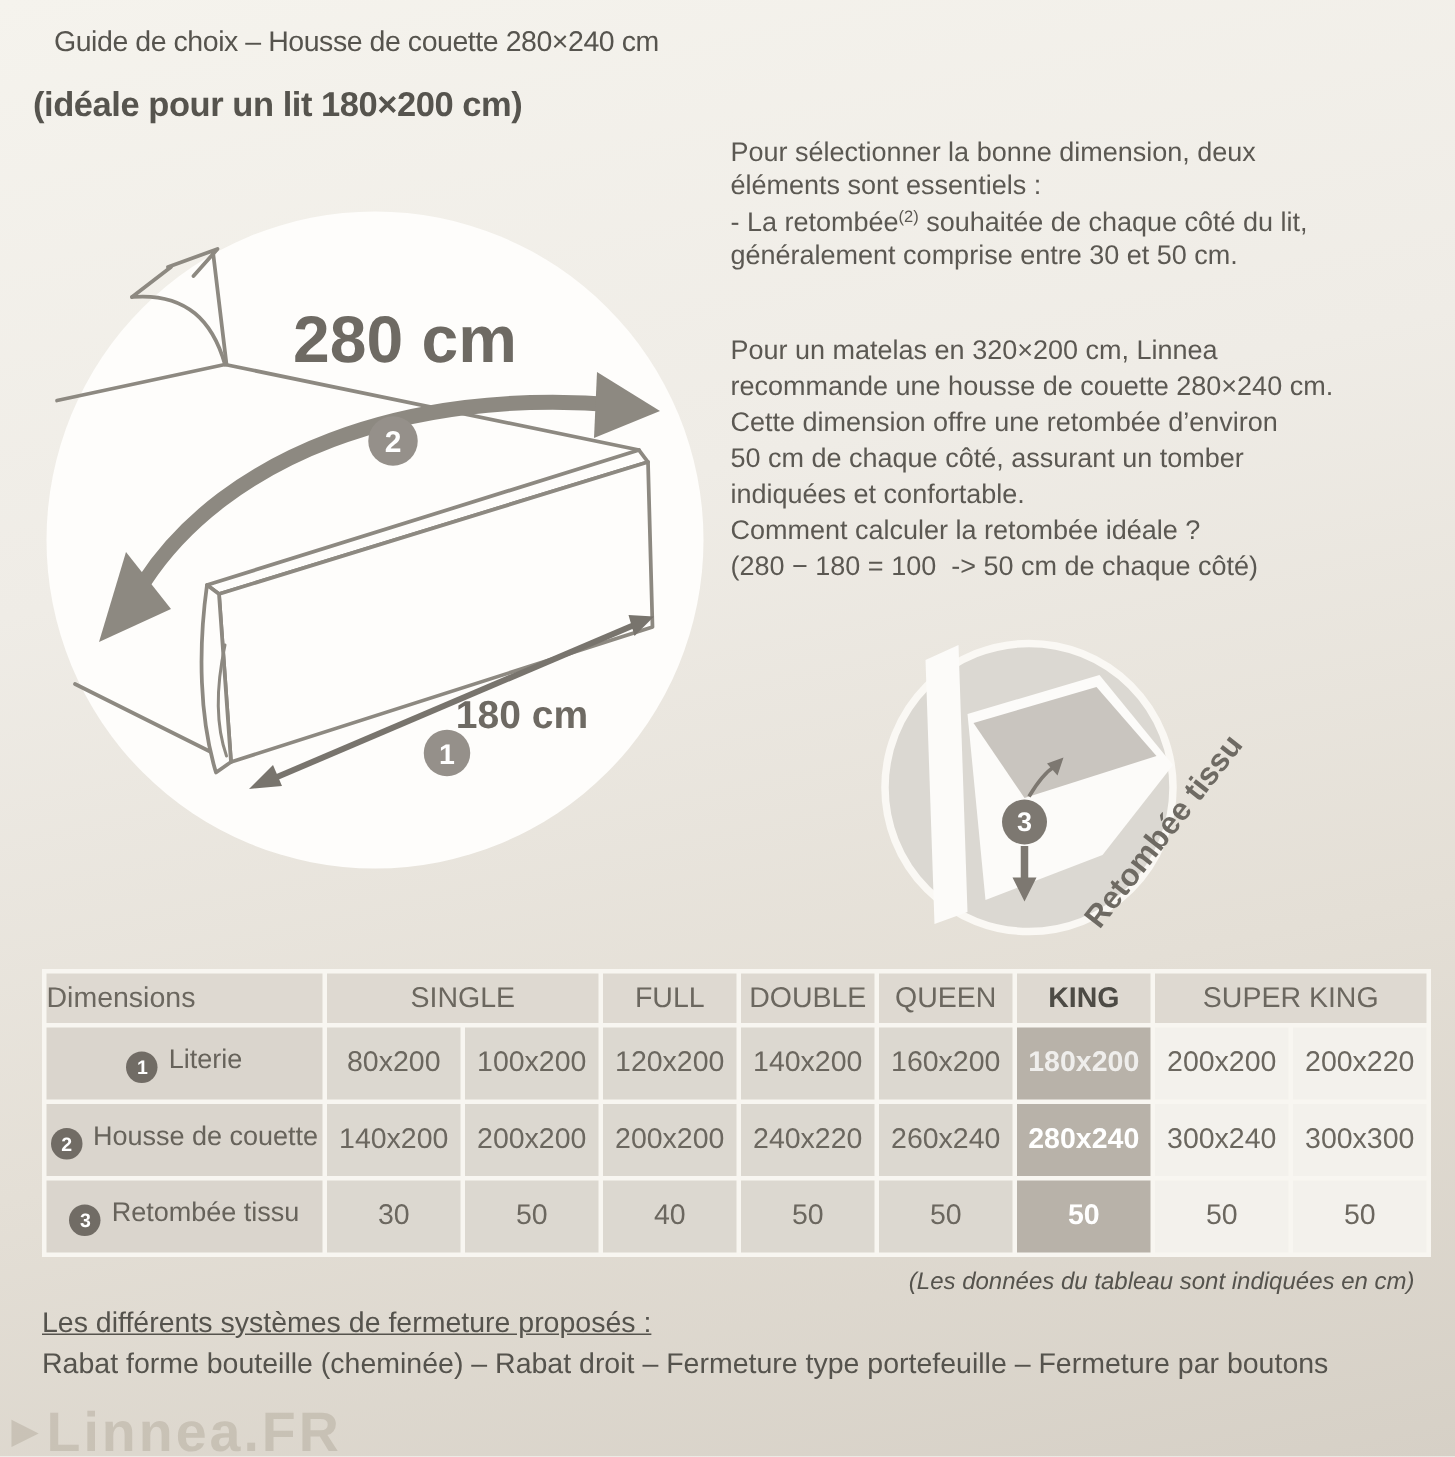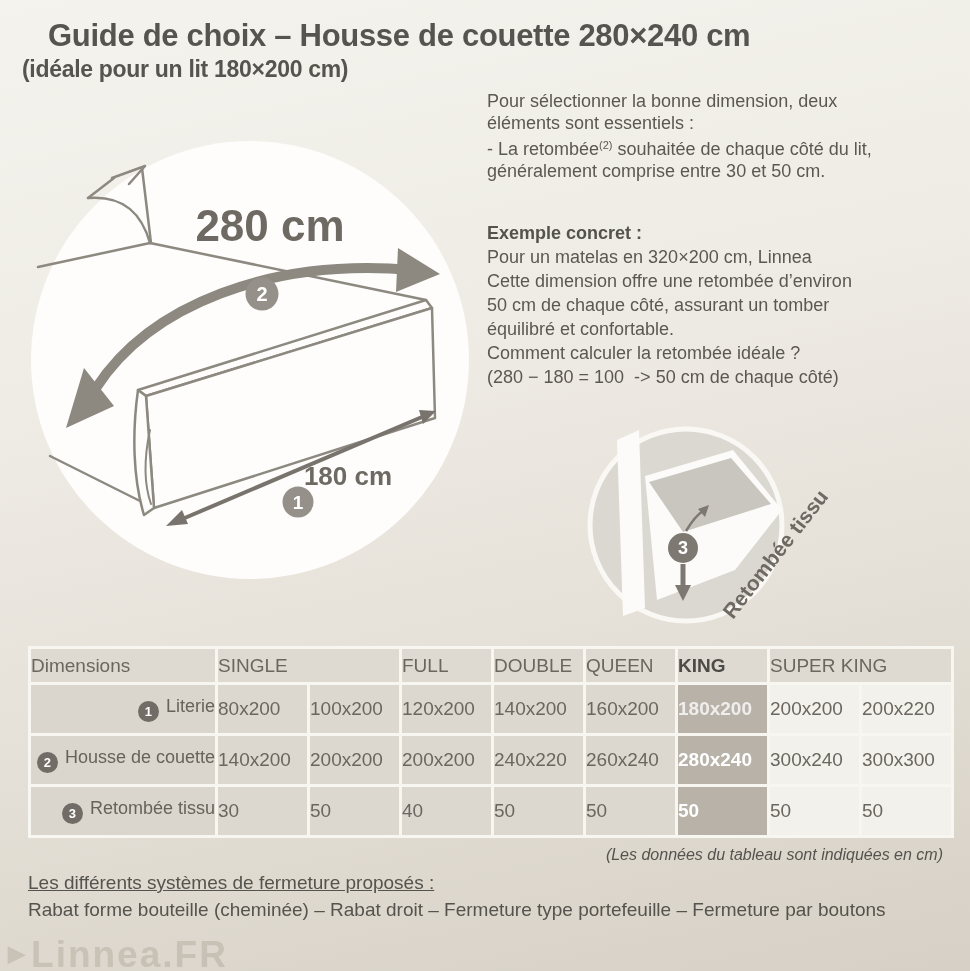"Guide de choix – Housse" .title { font-size: 31px -> 19px; font-weight: 700 -> 400; left: 48px -> 36px }
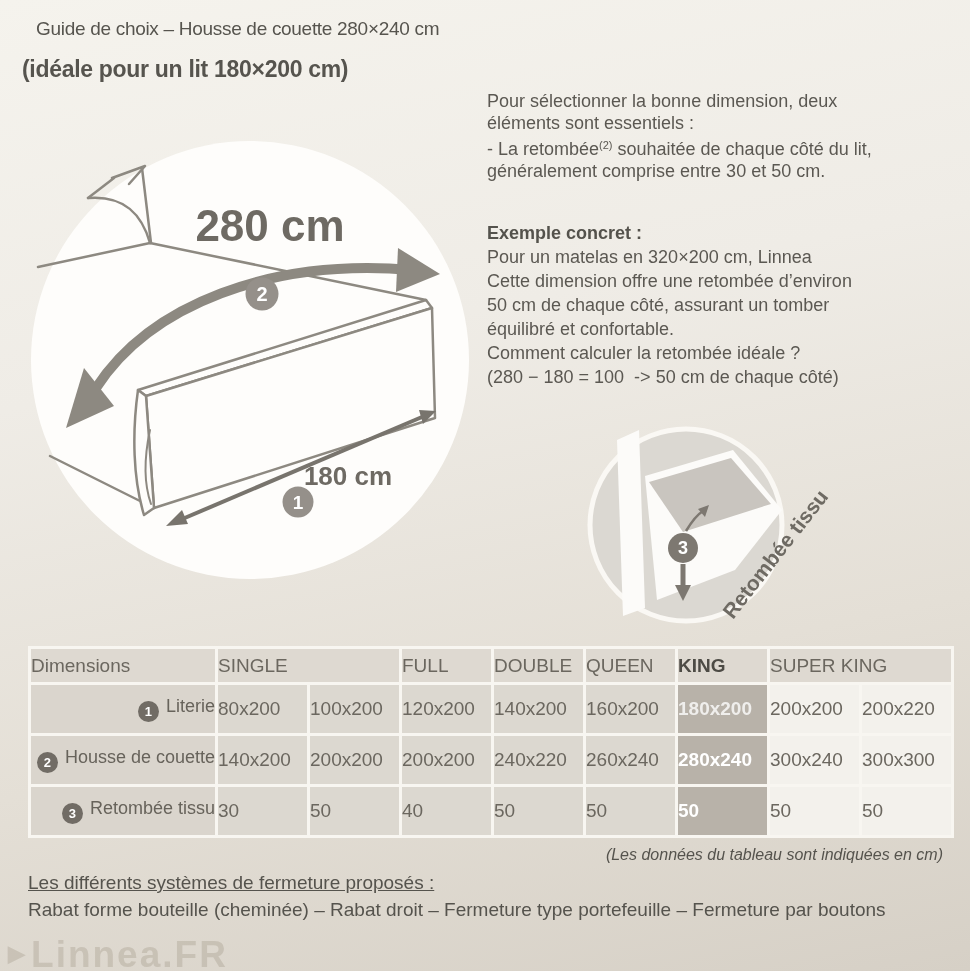"Exemple concret :" div.ex-head { html: <div>Exemple concret :</div> -> none }
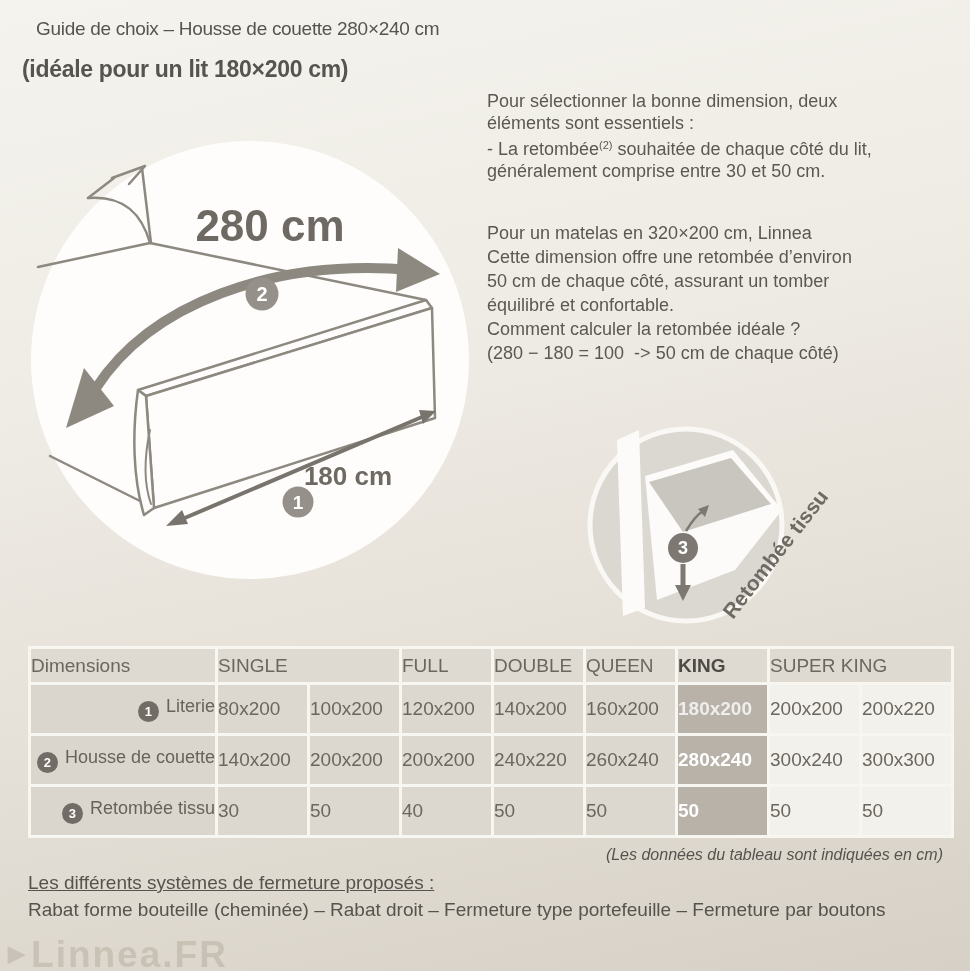"recommande une housse de couette" div { html: none -> <div>recommande une housse de couette 280×240 cm.</div> }
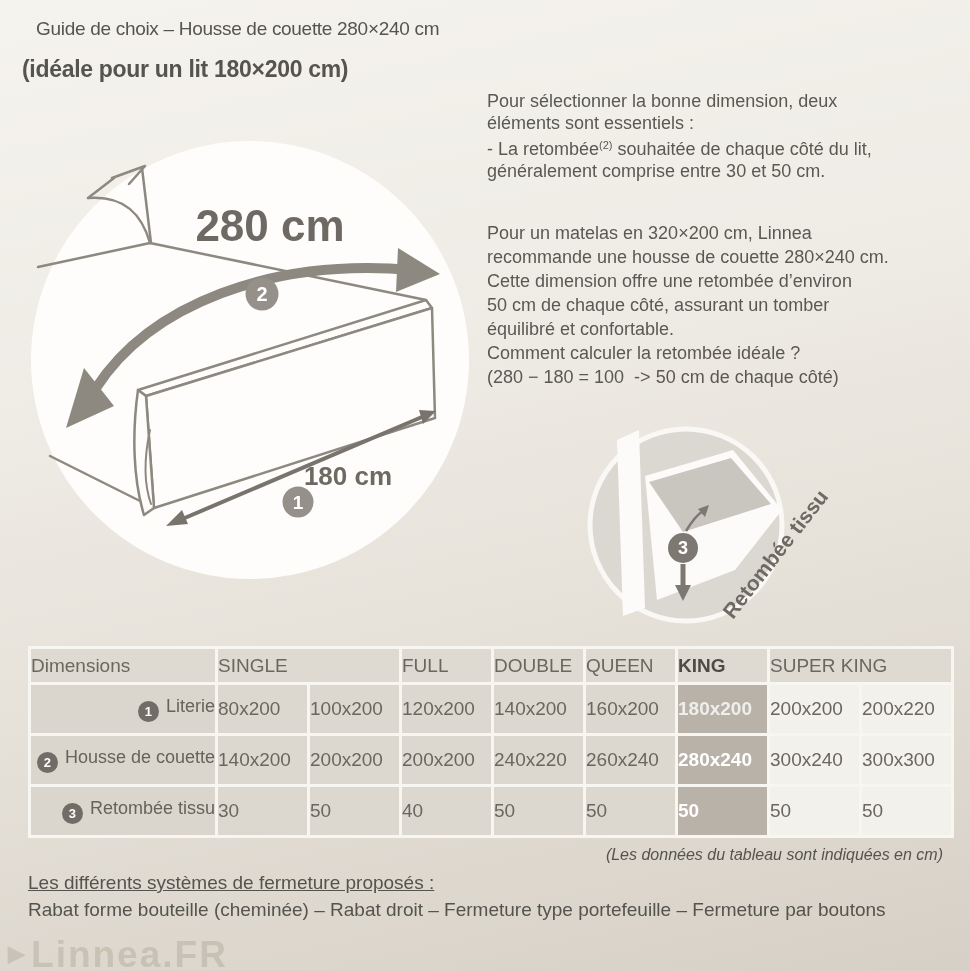"équilibré et confortable." div { text: équilibré -> indiquées }
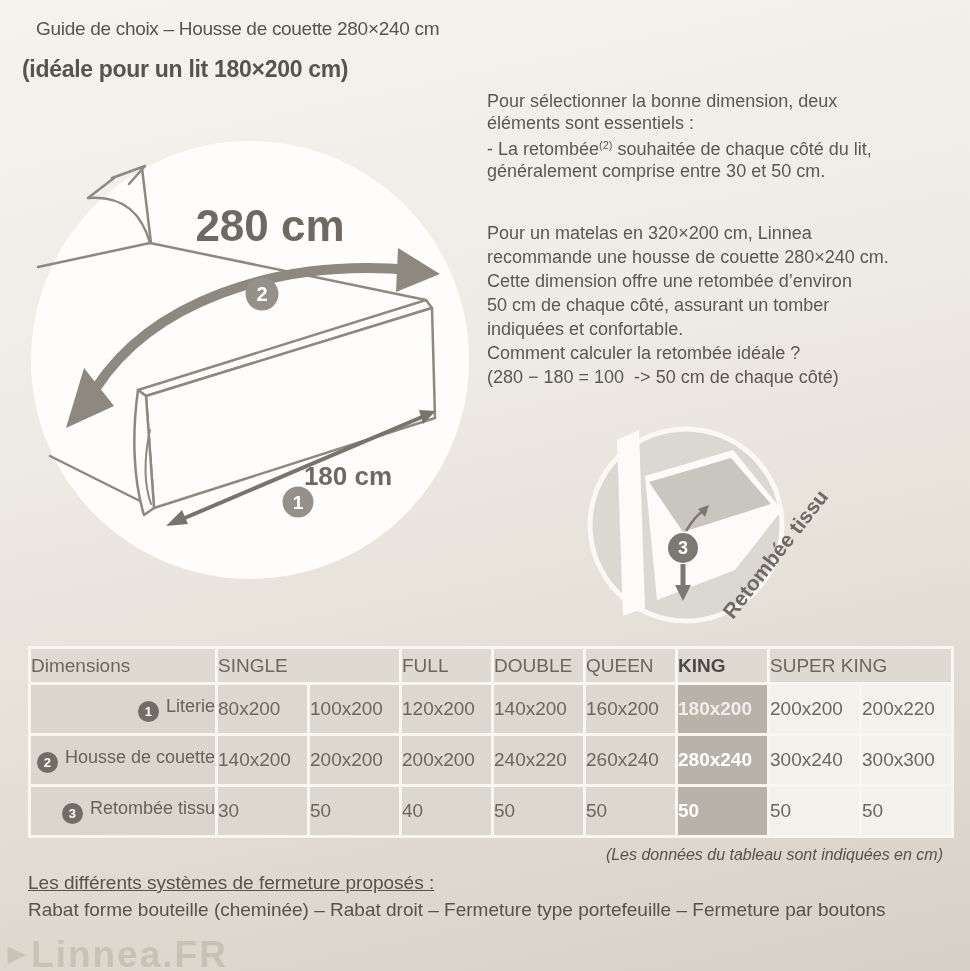"SINGLE" th.colhead { text-align: left -> center }
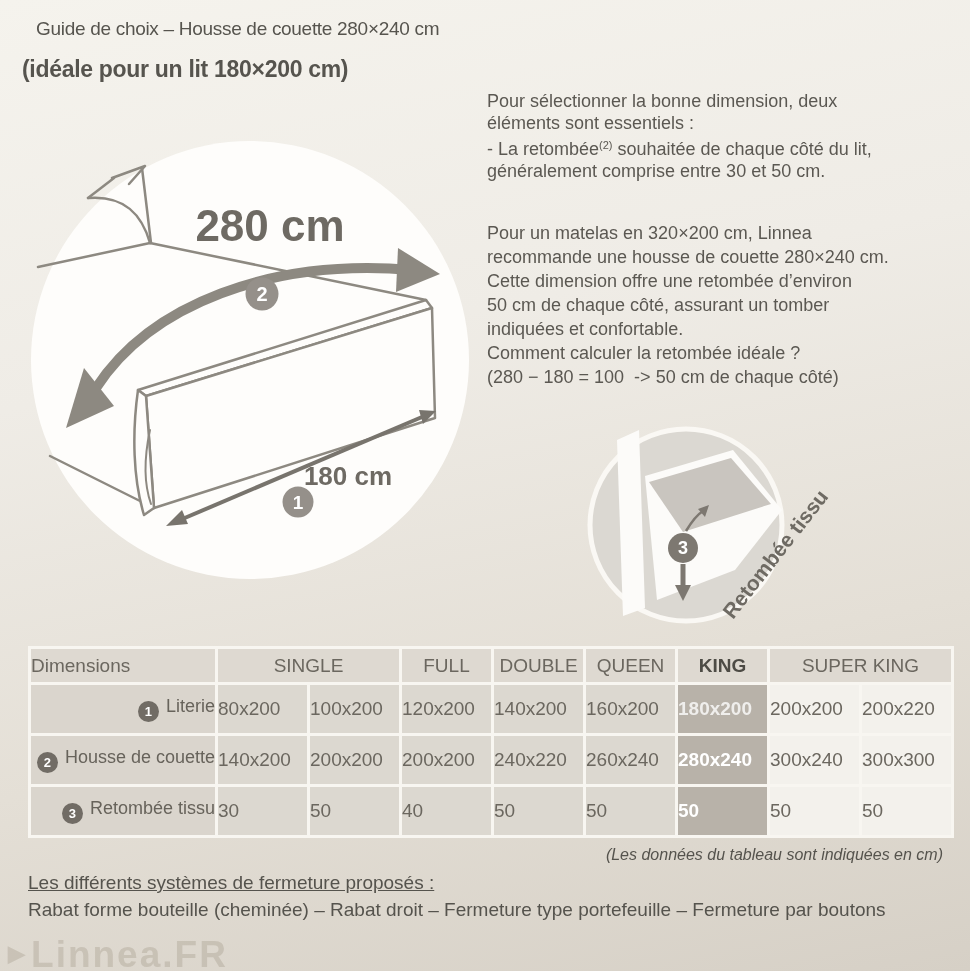"1 Literie" td.rowlabel { text-align: right -> center }
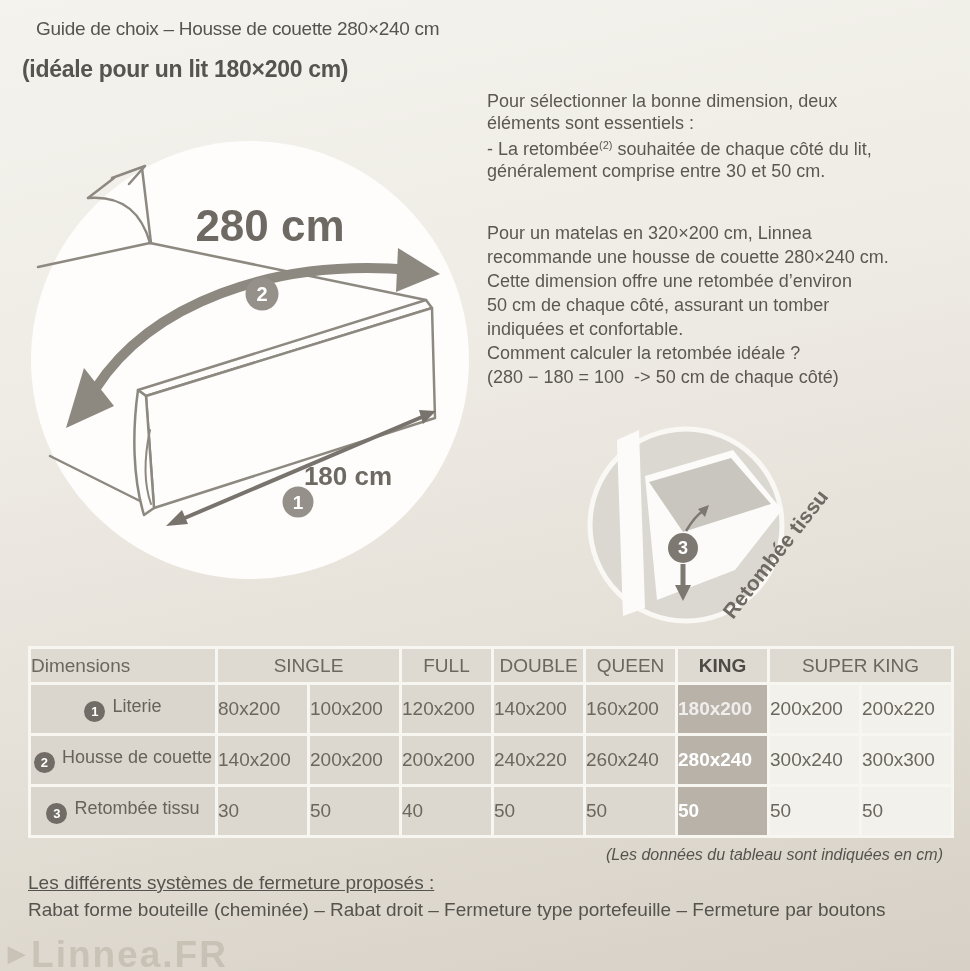"80x200" td.val { text-align: none -> center }
